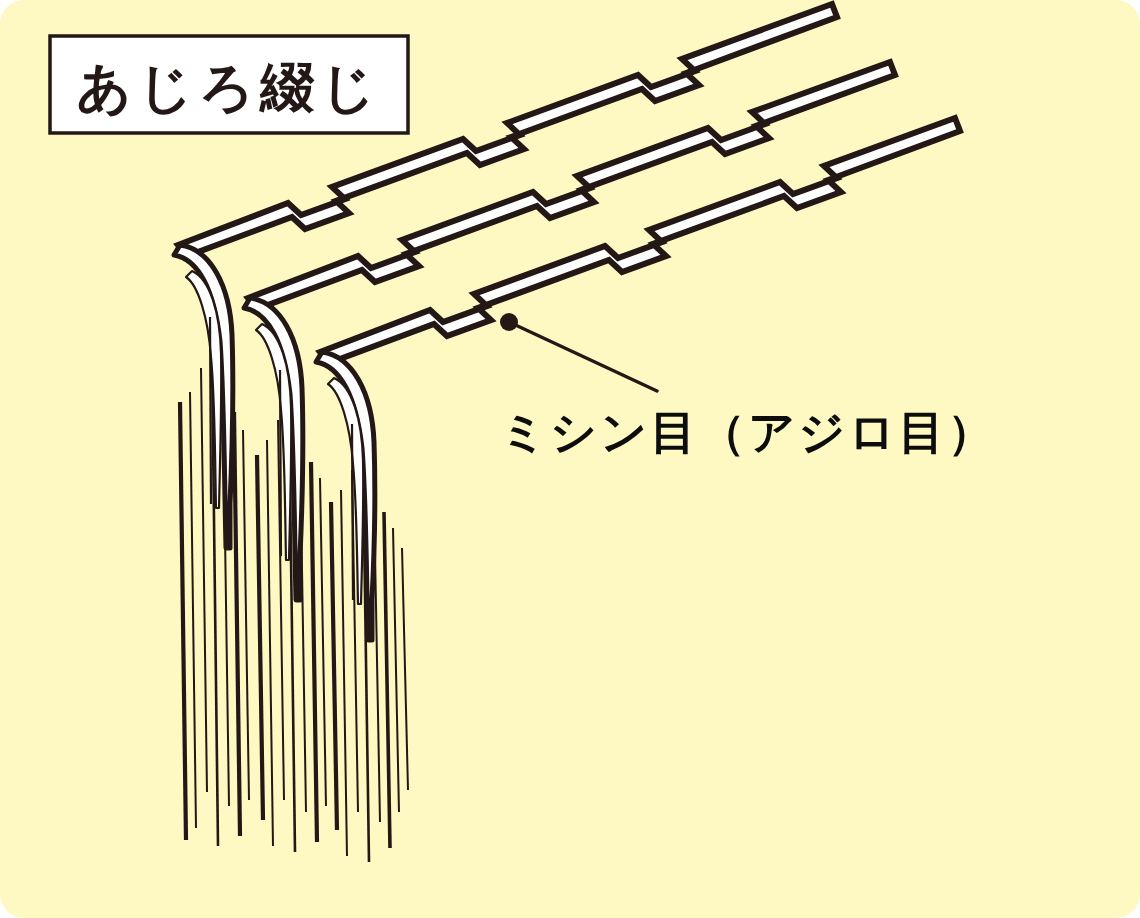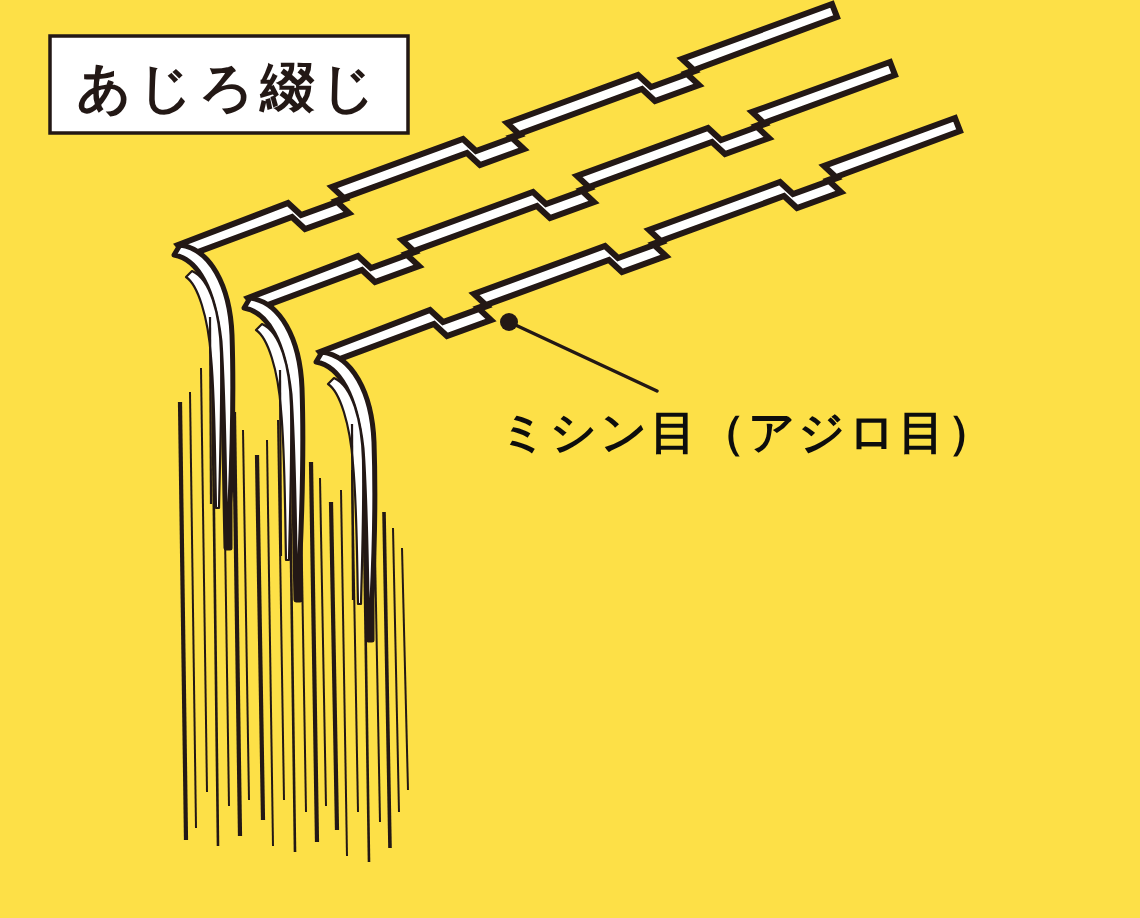"あじろ綴じ" #figure-root { background: #fde047 -> #fef9c3; border-radius: none -> 24px }
